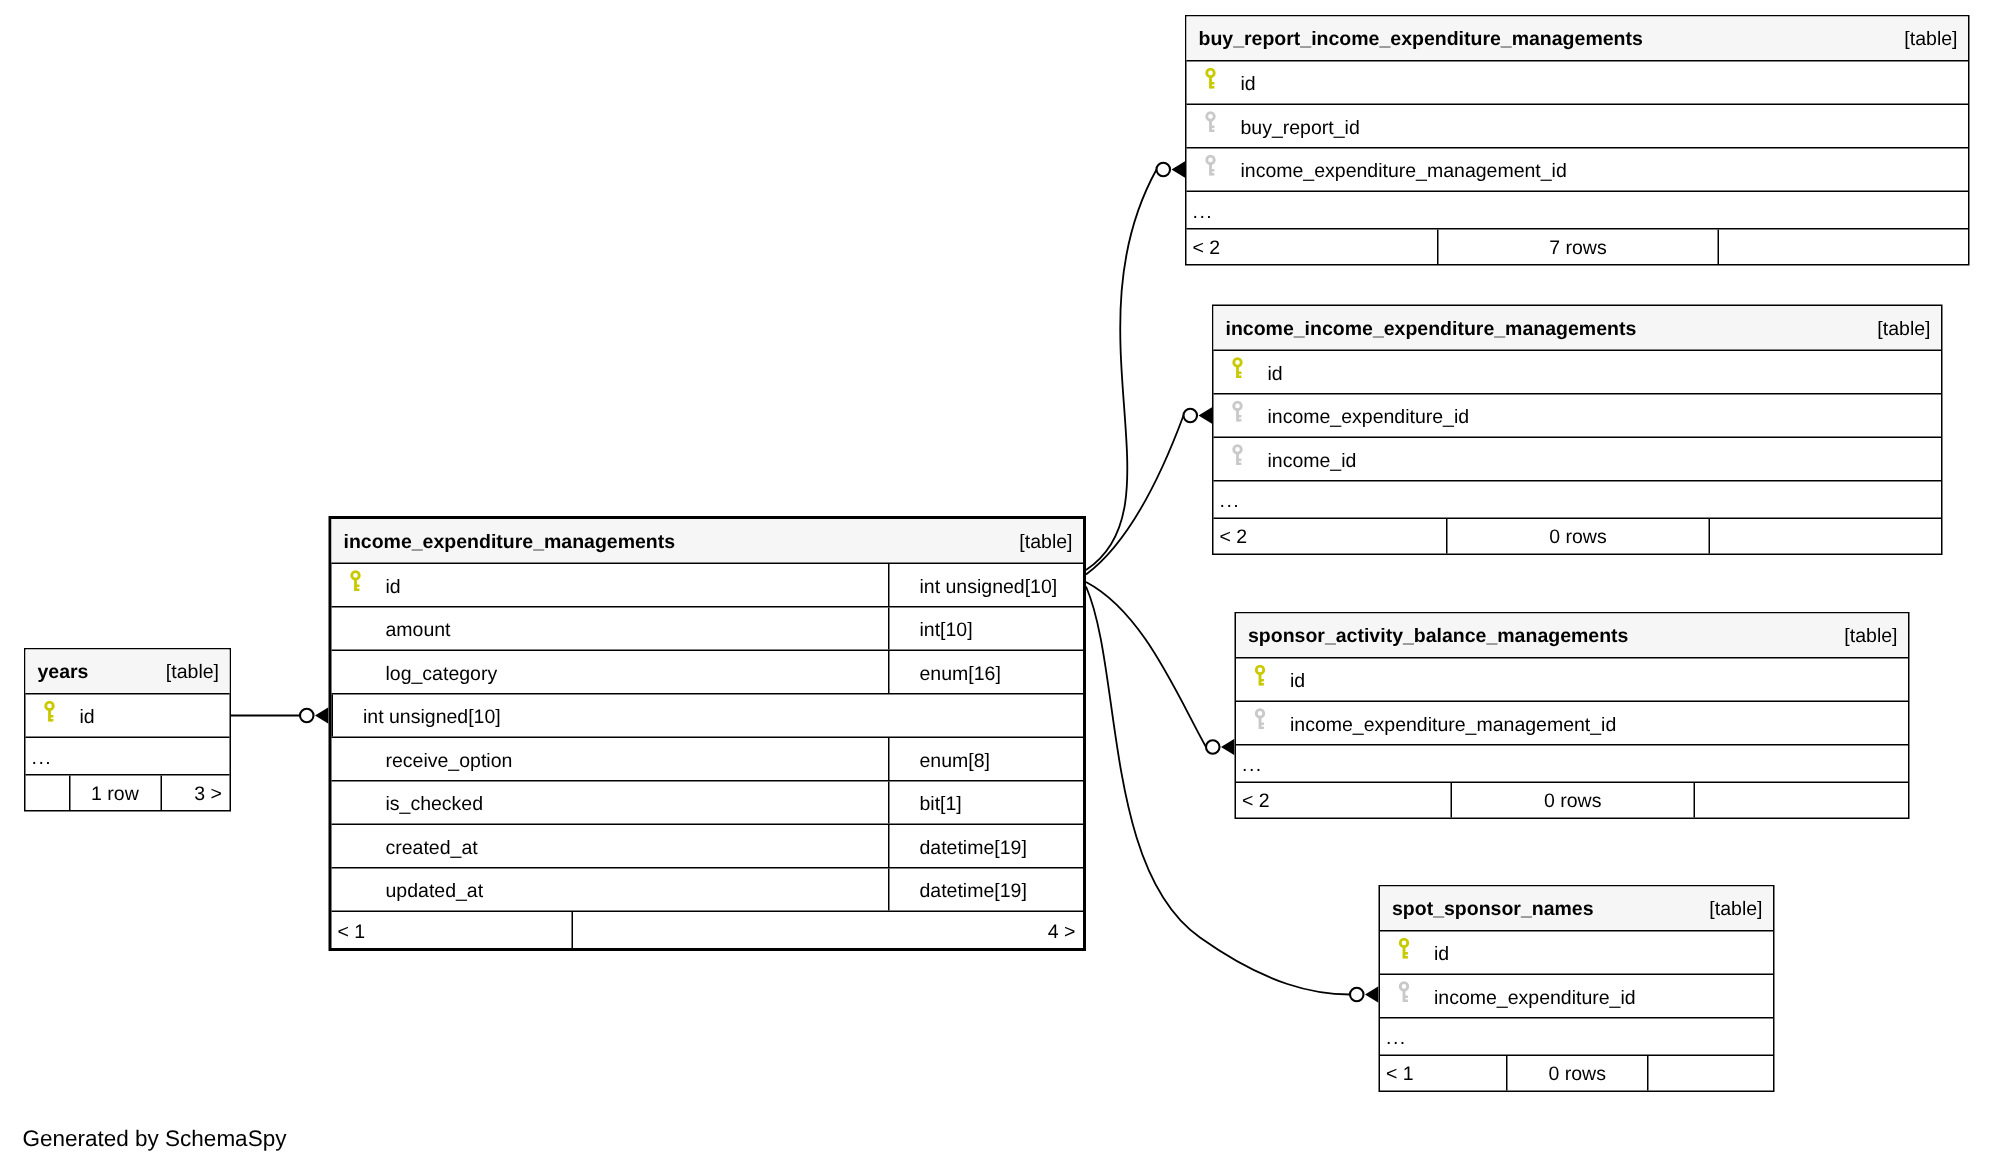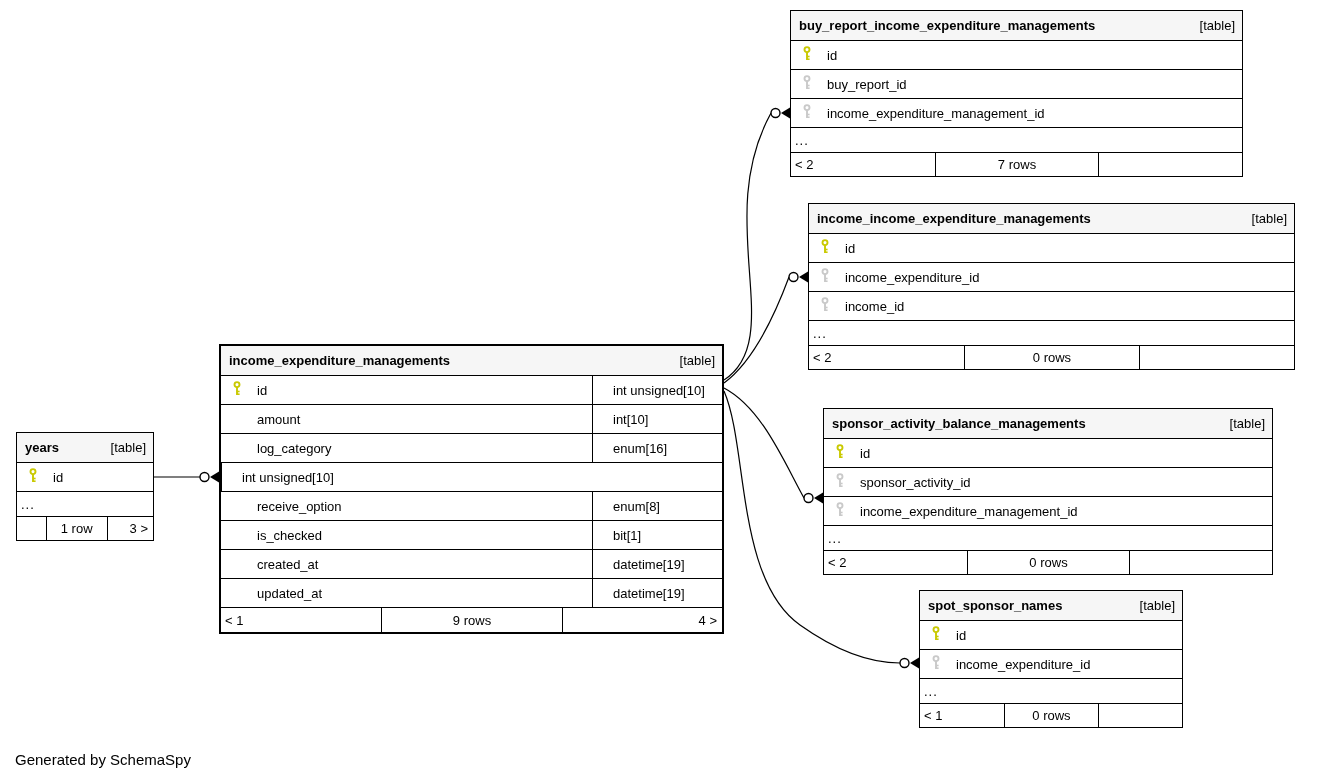"buy_report_income_expenditure_management" div.db-table { width: 453px -> 523px }
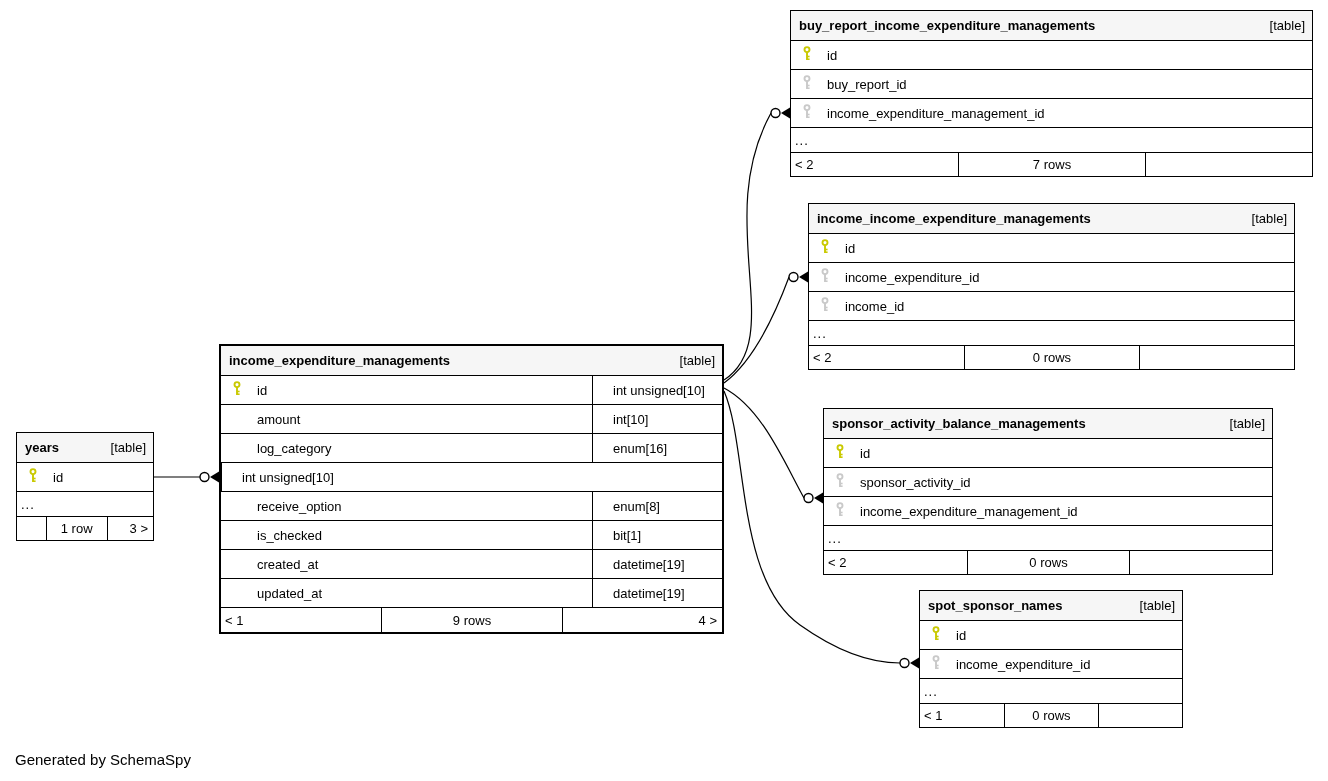"sponsor_activity_id" div.col-row { html: <div> <div> <span> <span><svg> <circle></circle> <line></line> <line></line> <line></line> </svg></span> </span> <span>sponsor_activity_id</span> </div> </div> -> none }
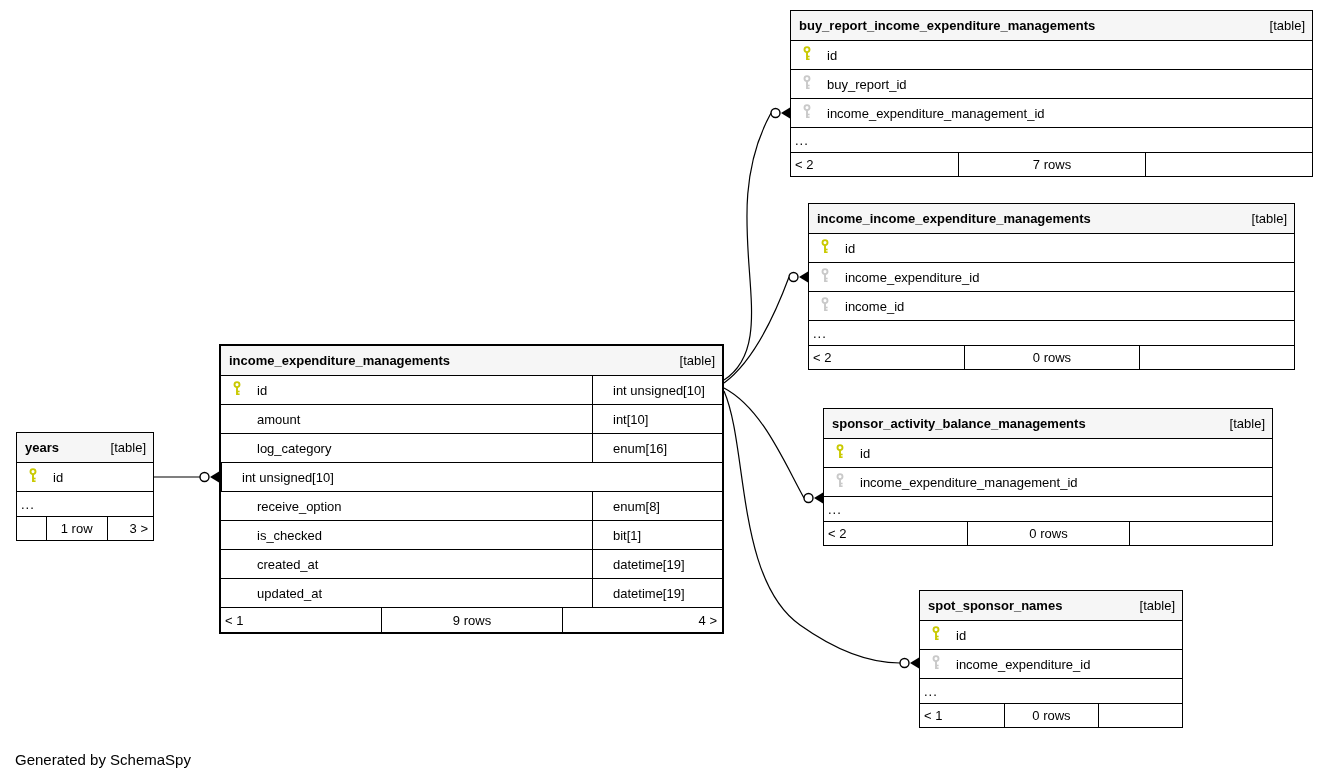"9 rows" div.fcell { html: <div>9 rows</div> -> none }
